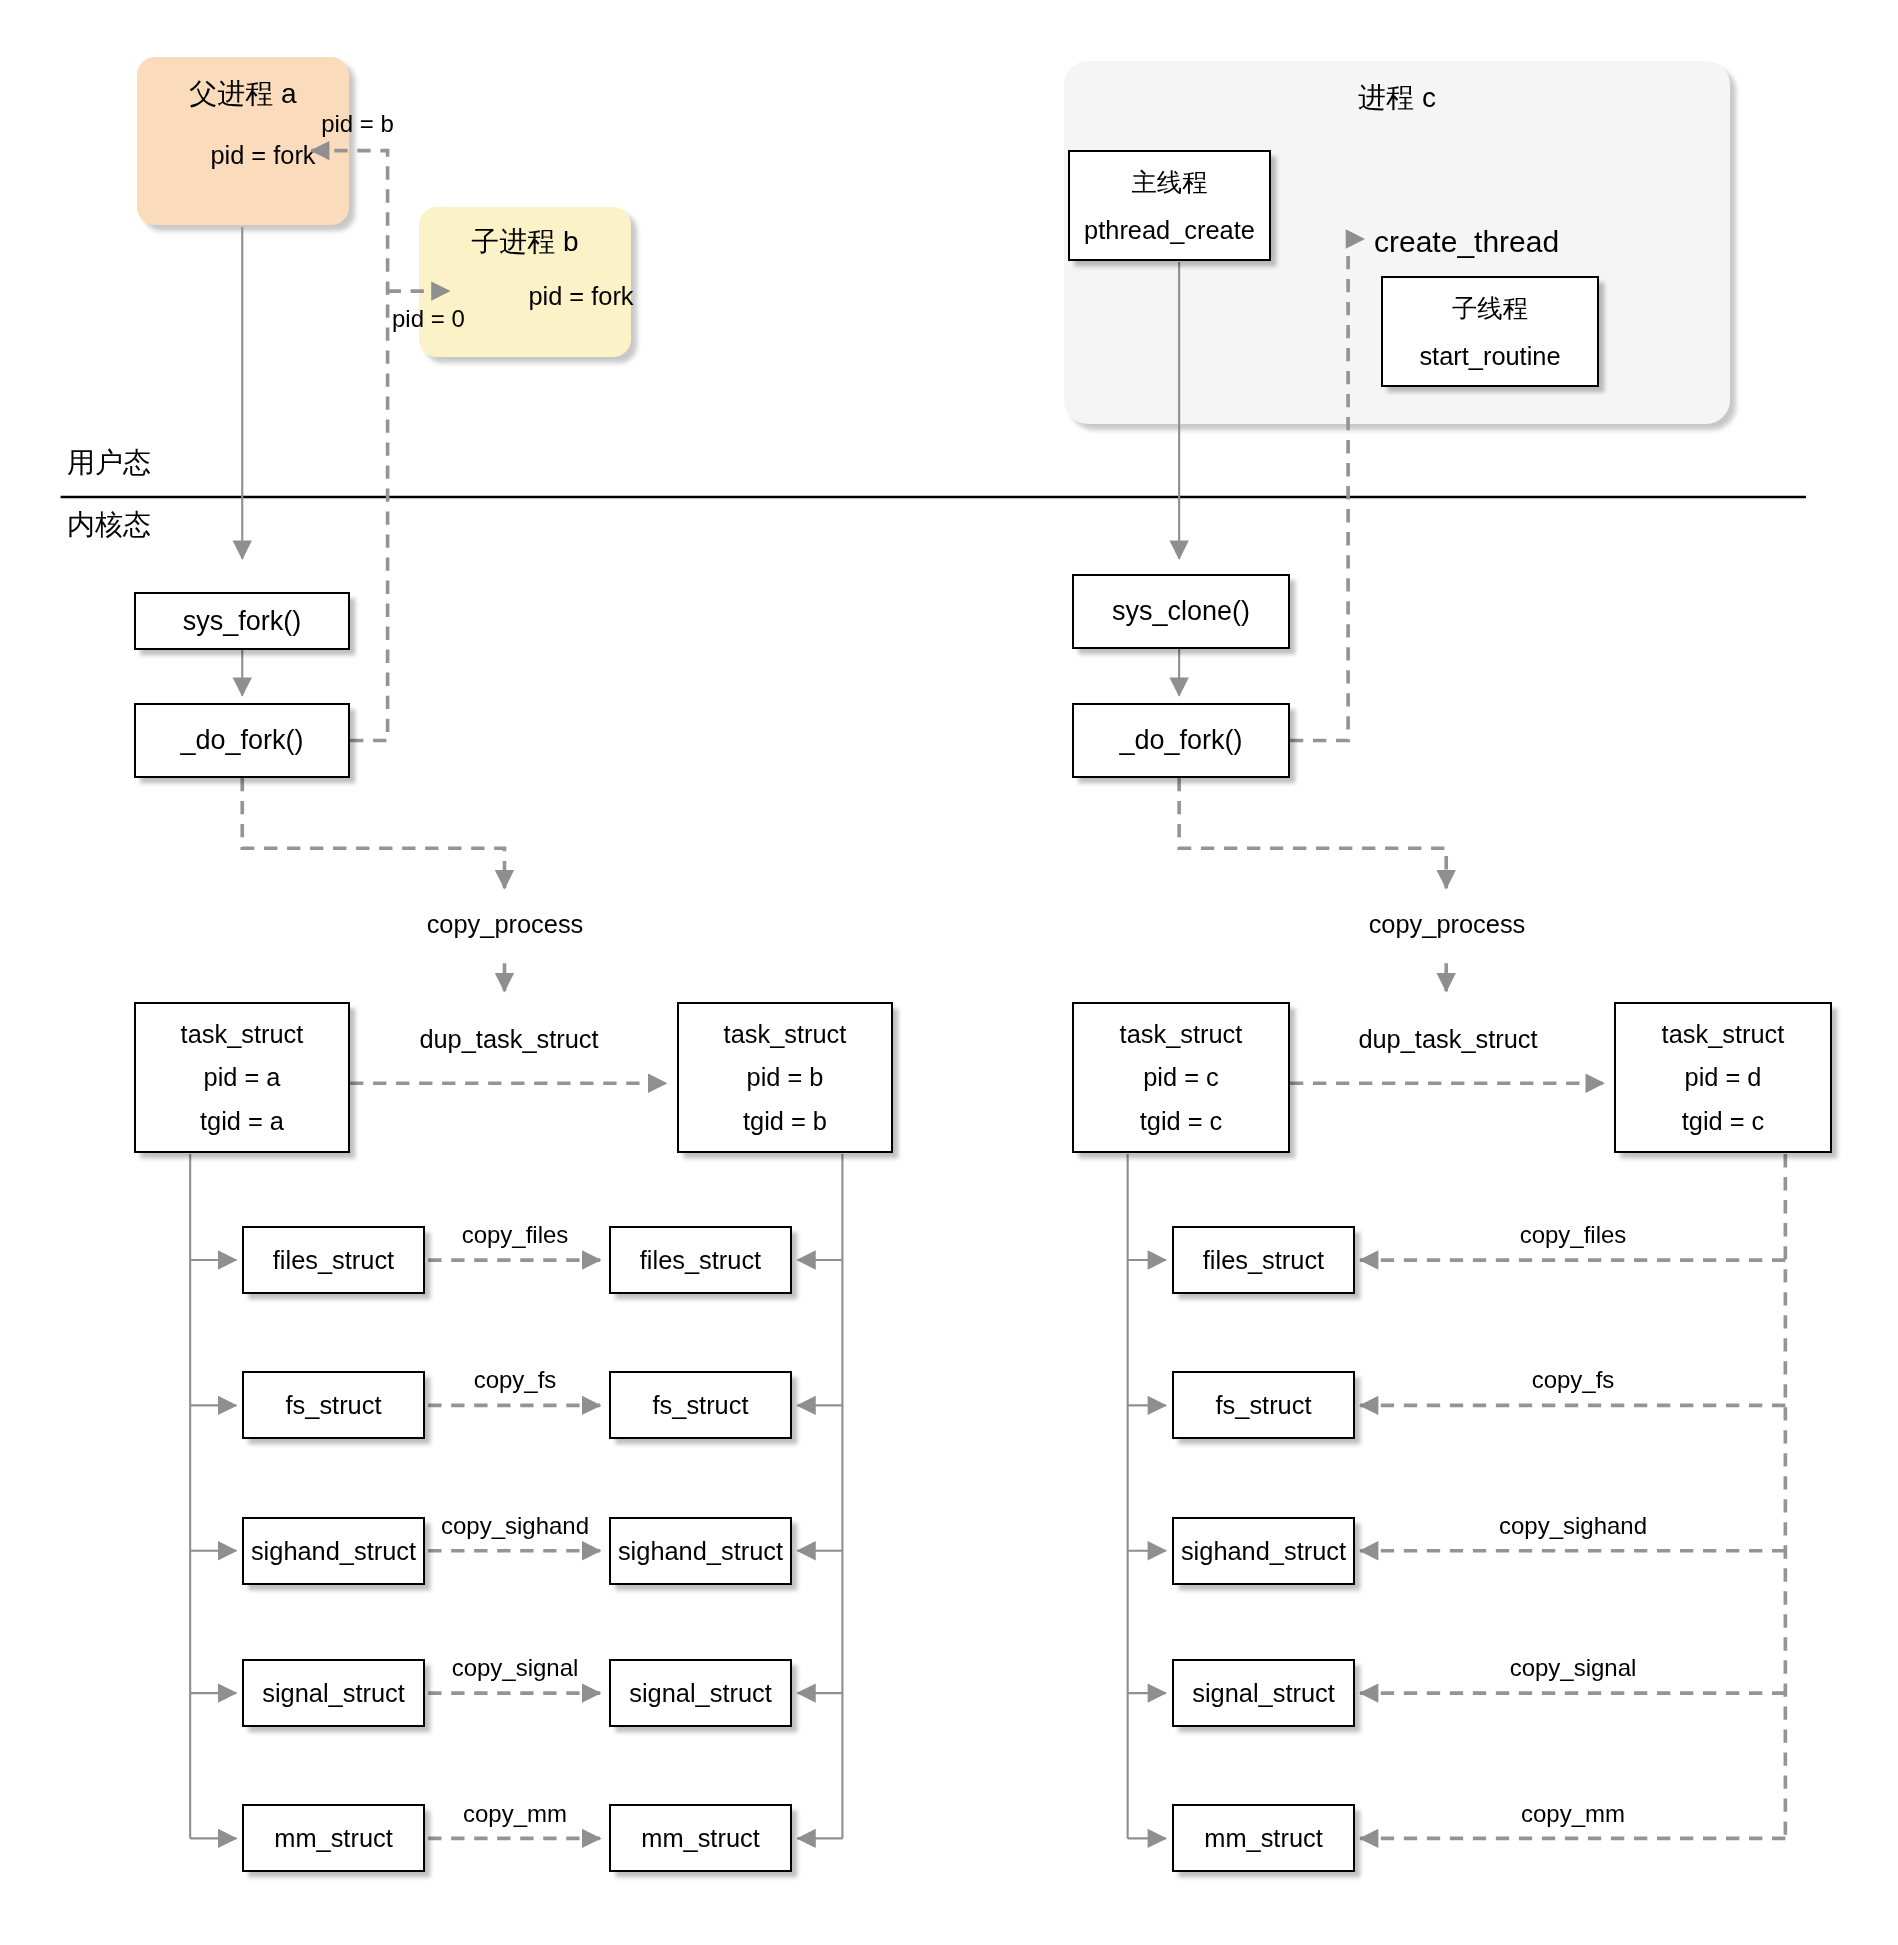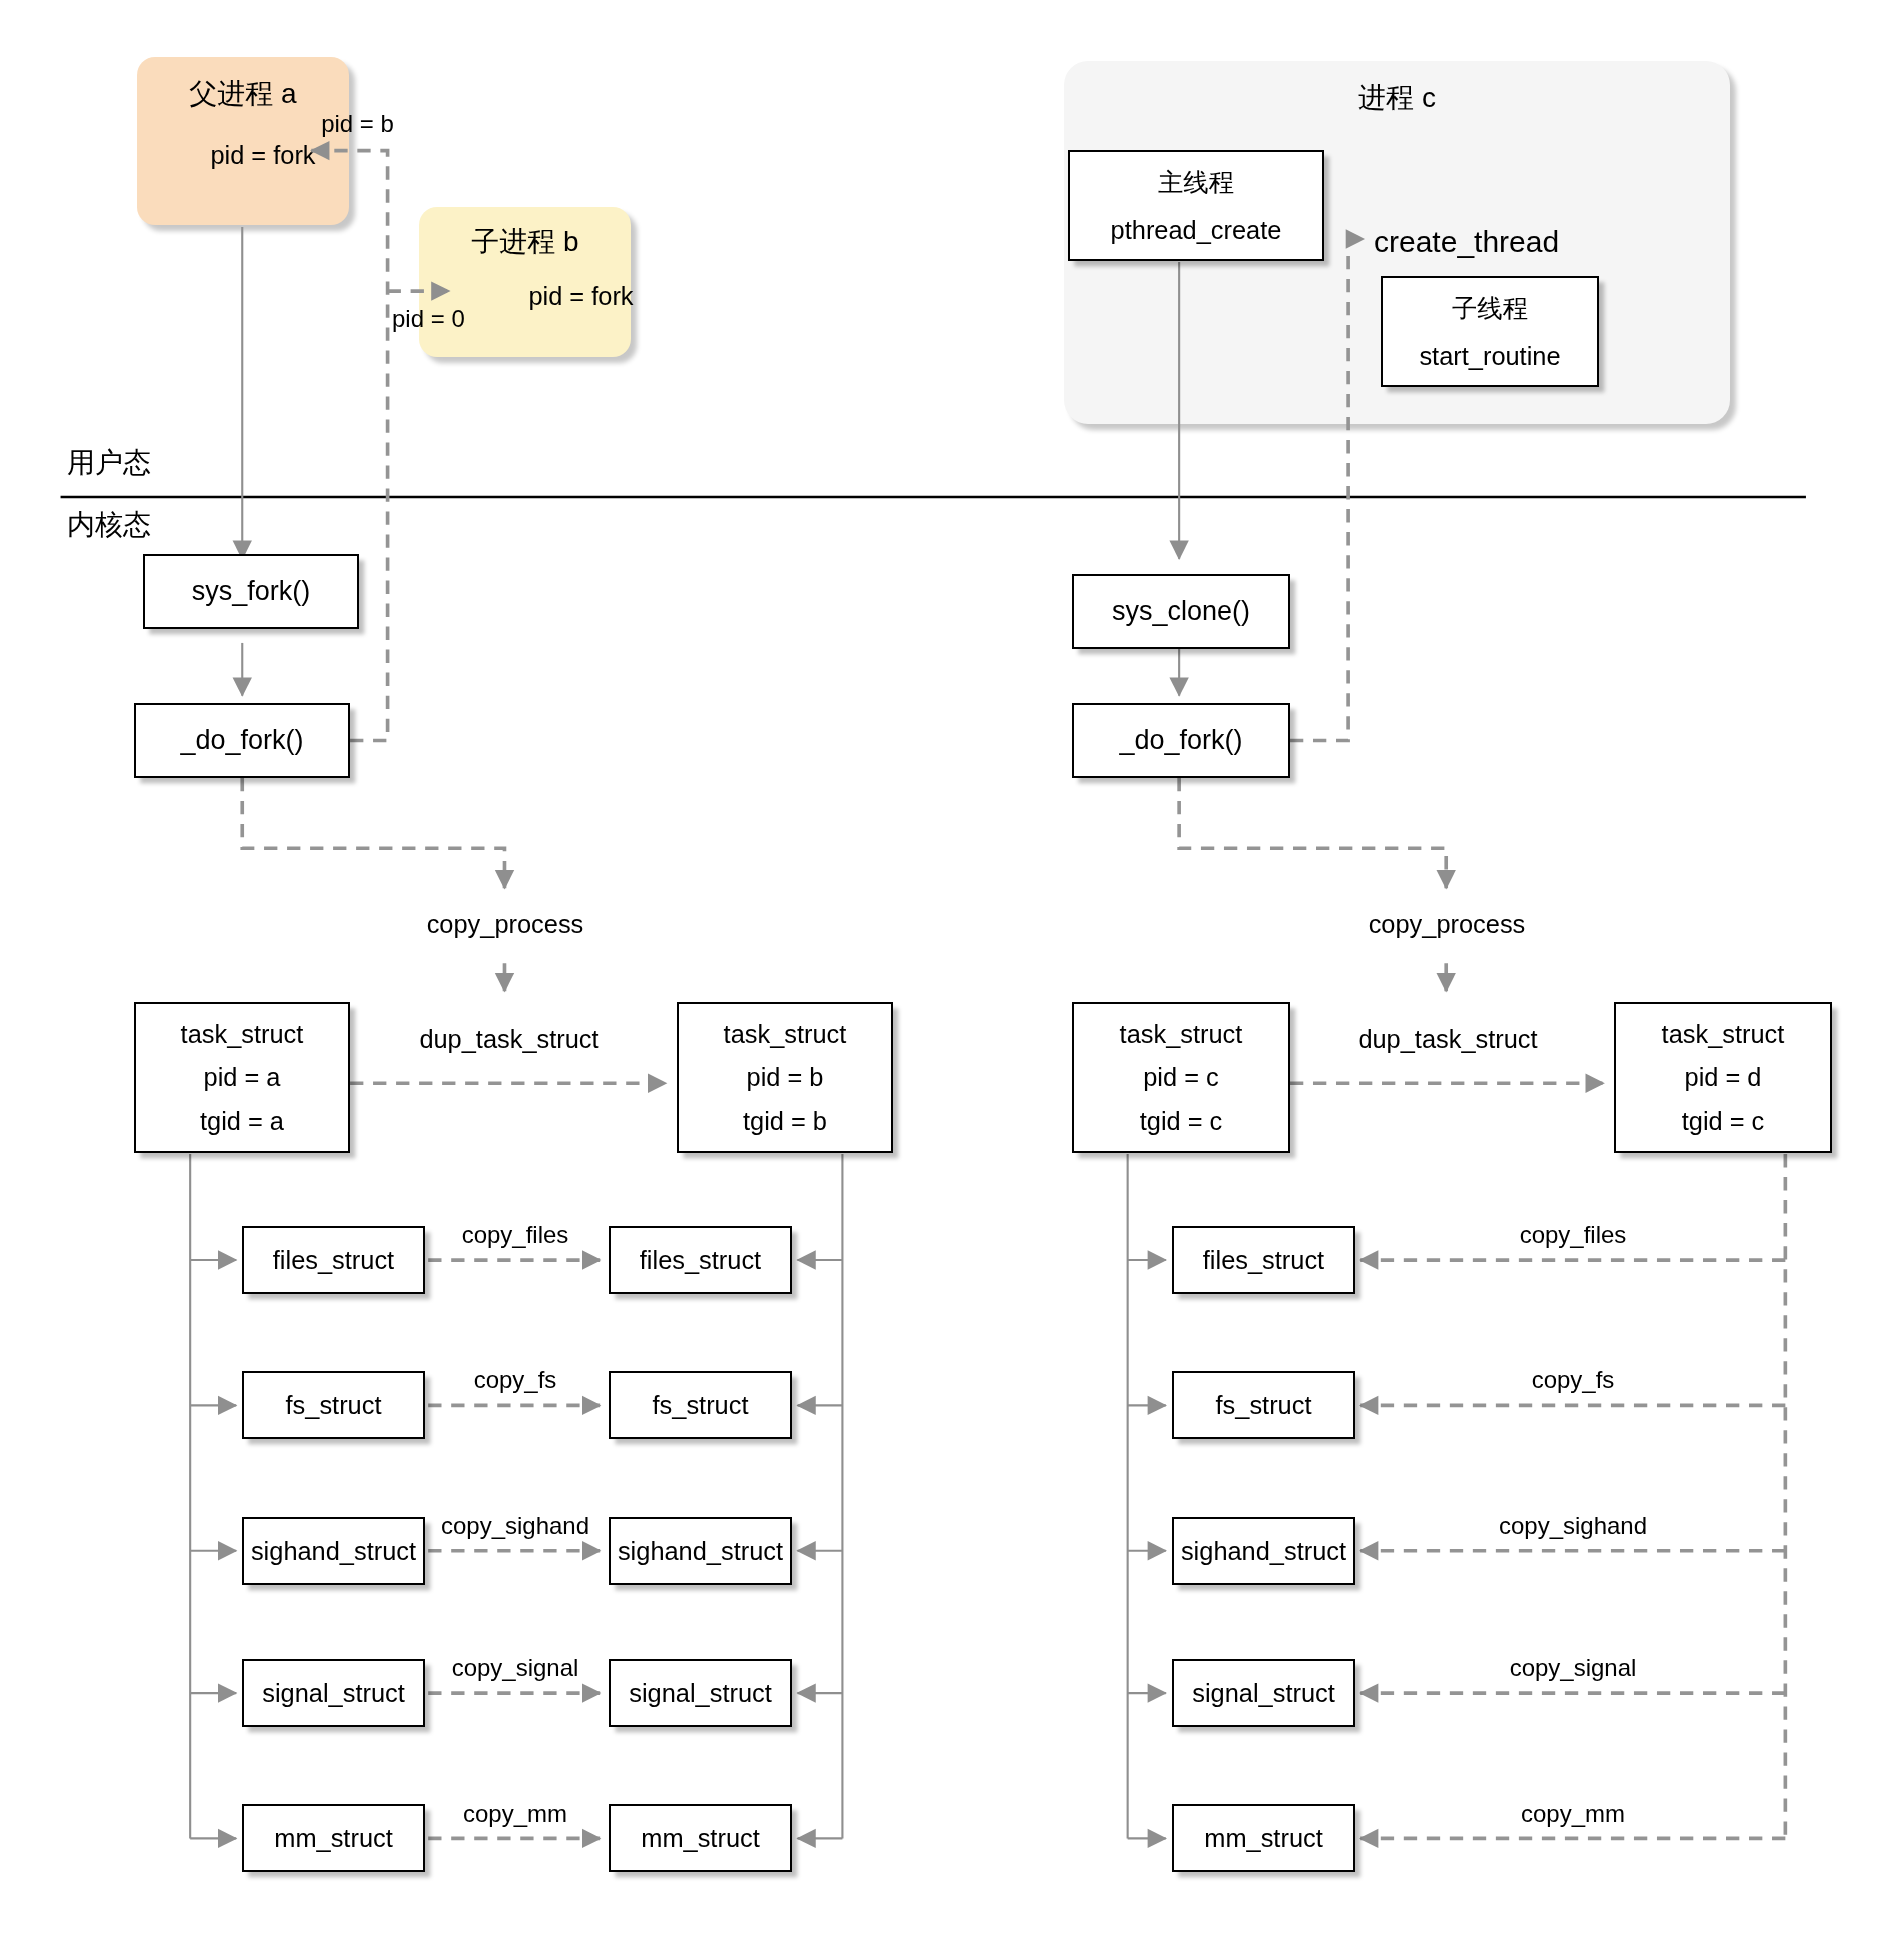"主线程" div.wbox { width: 256px -> 203px }
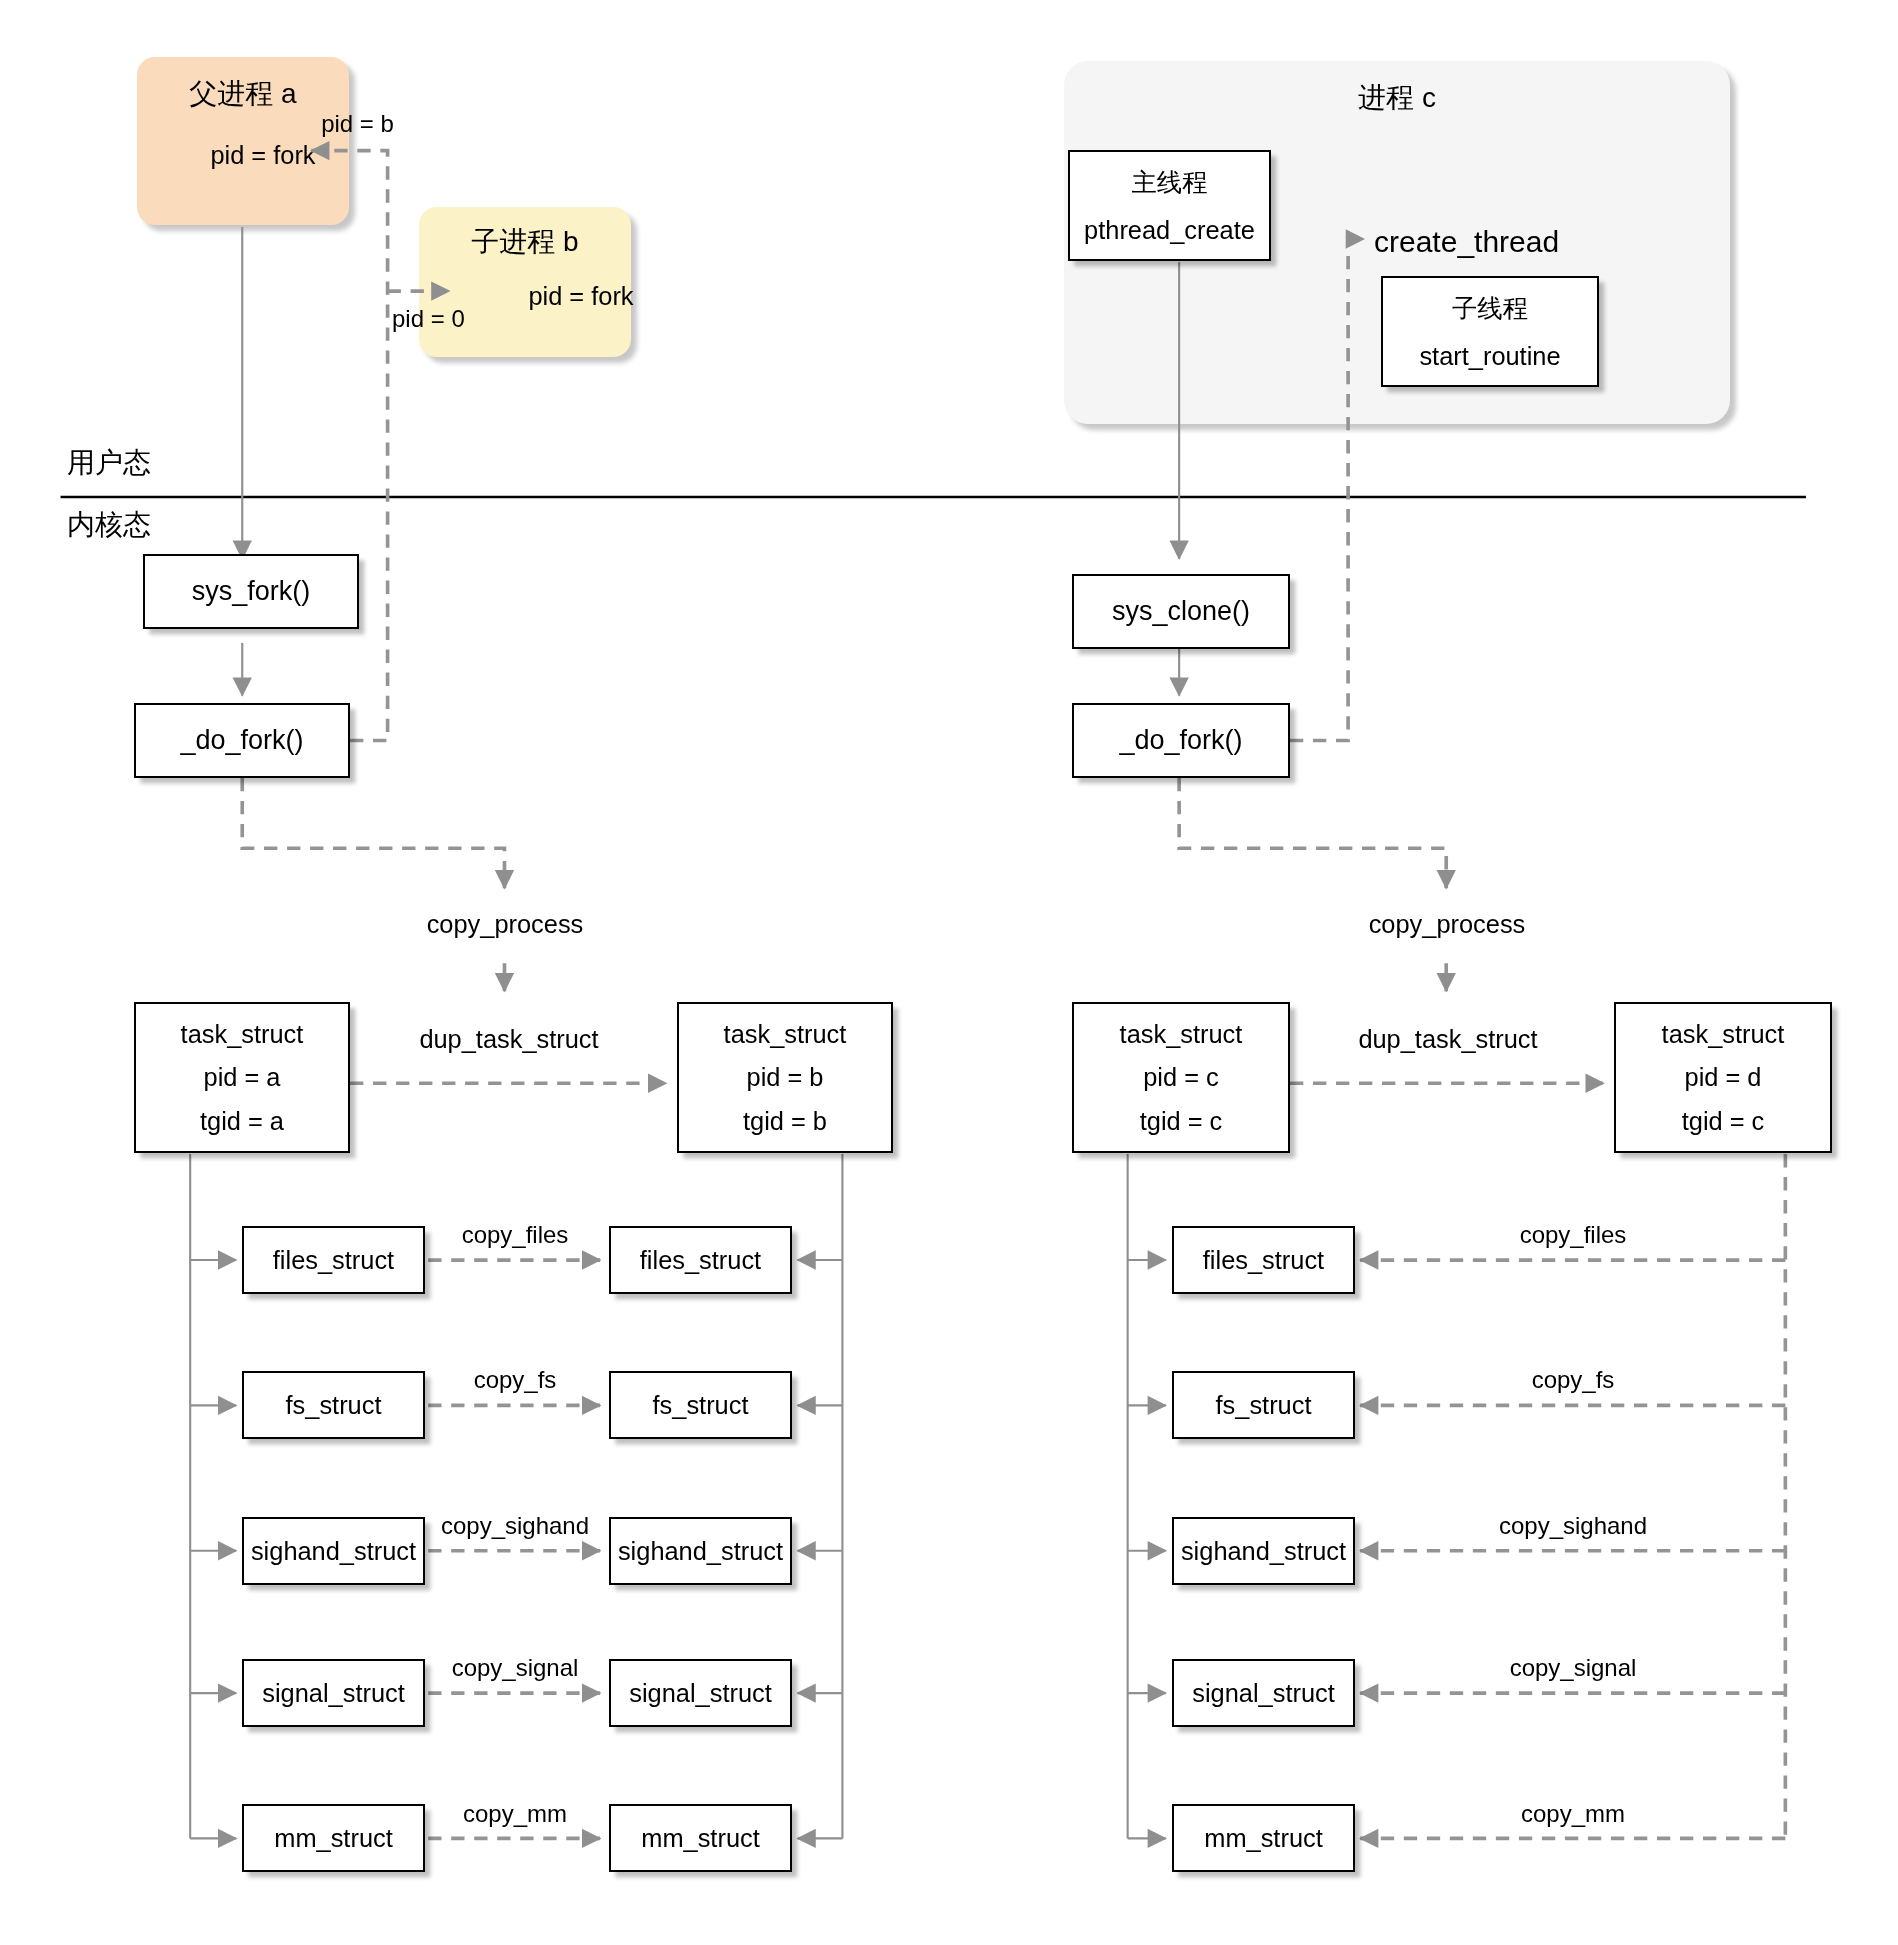"sys_fork()" div.wbox { height: 75px -> 58px; margin-left: 9px -> none; top: 554px -> 592px }
